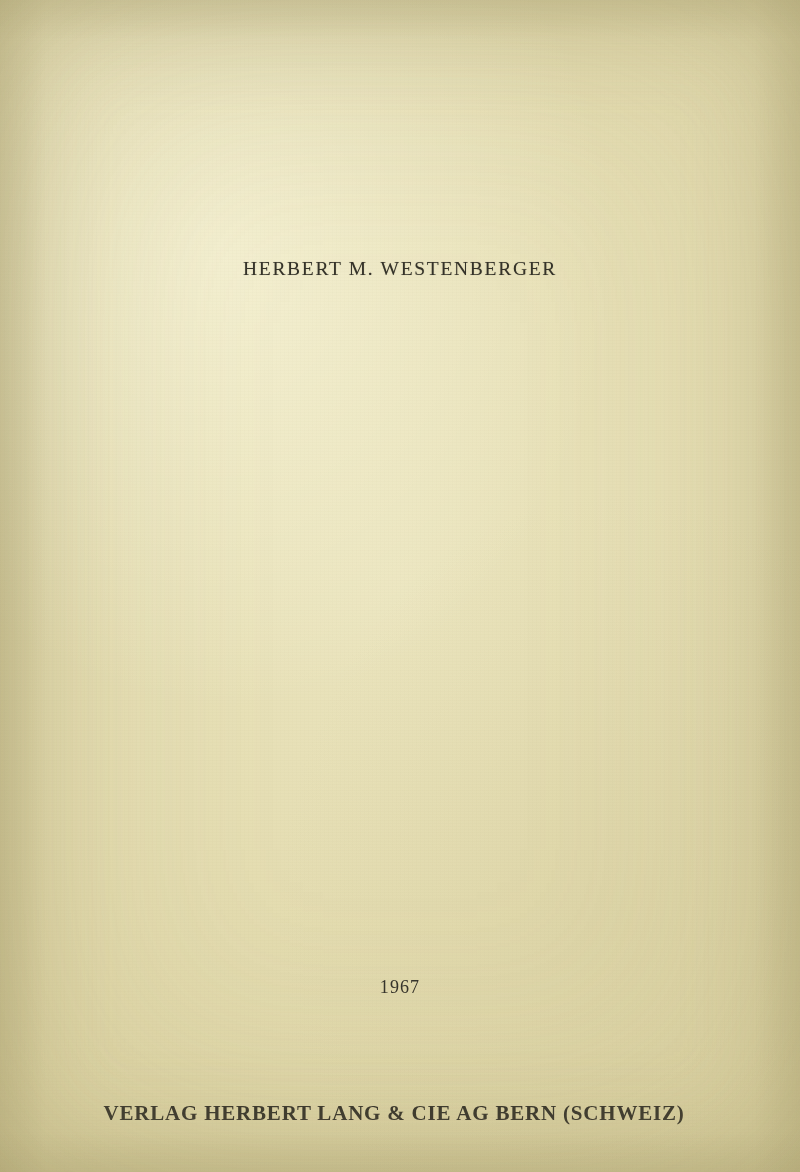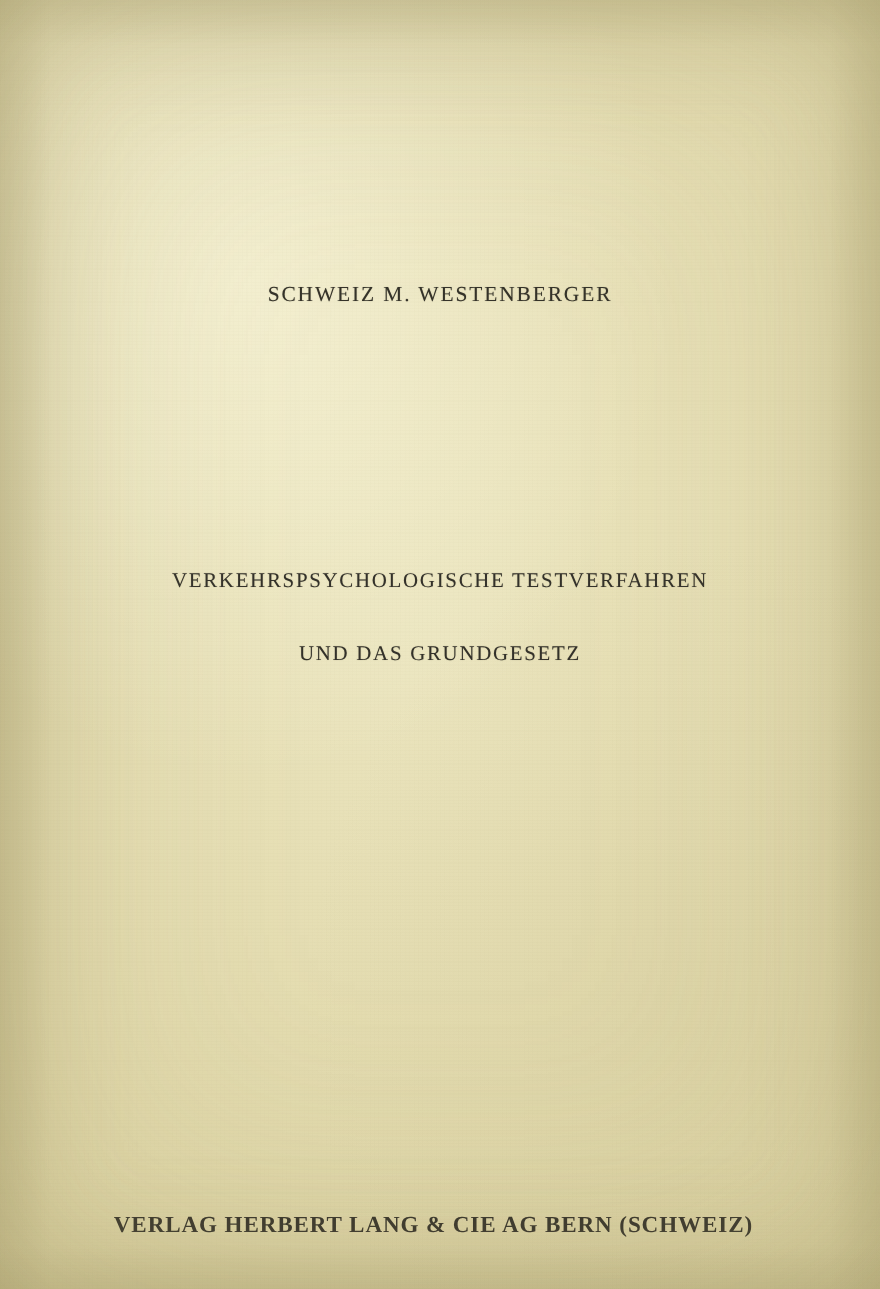"SCHWEIZ M. WESTENBERGER" div.author { text: SCHWEIZ -> HERBERT }
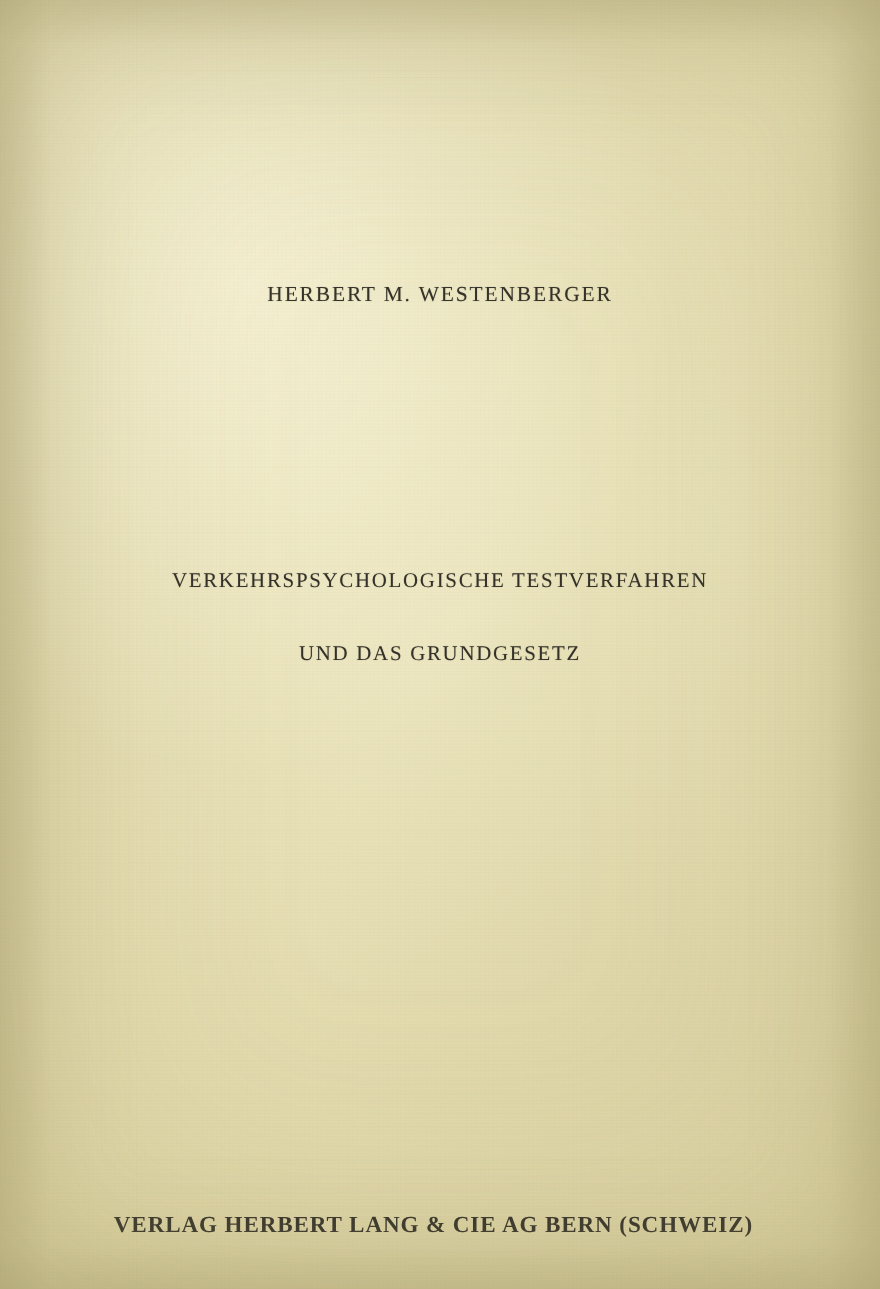"VERKEHRSPSYCHOLOGISCHE TESTVERFAHREN" div.title-block { html: <div> <div>VERKEHRSPSYCHOLOGISCHE TESTVERFAHREN</div> <div>UND DAS GRUNDGESETZ</div> </div> -> none }
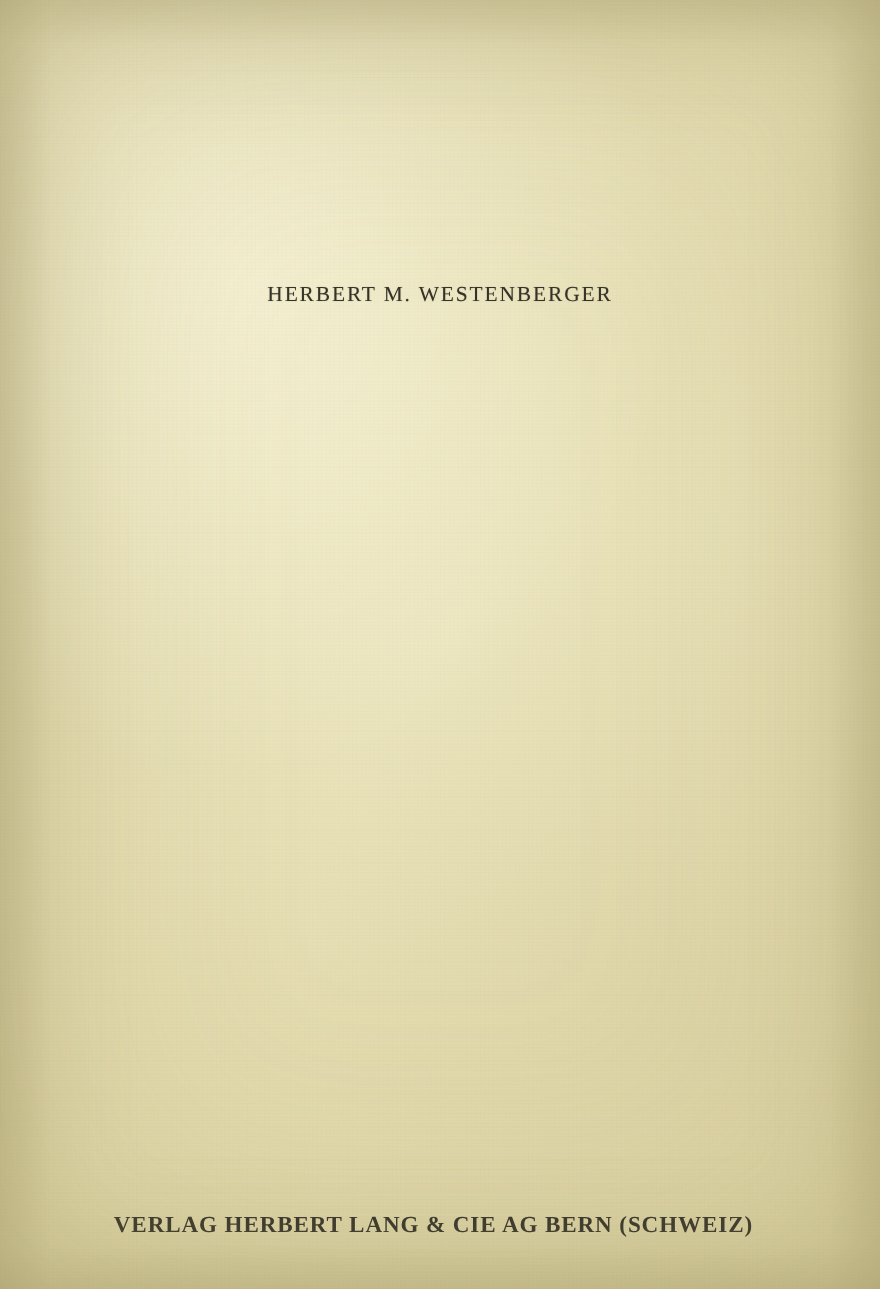"1967" div.year { html: none -> <div>1967</div> }
